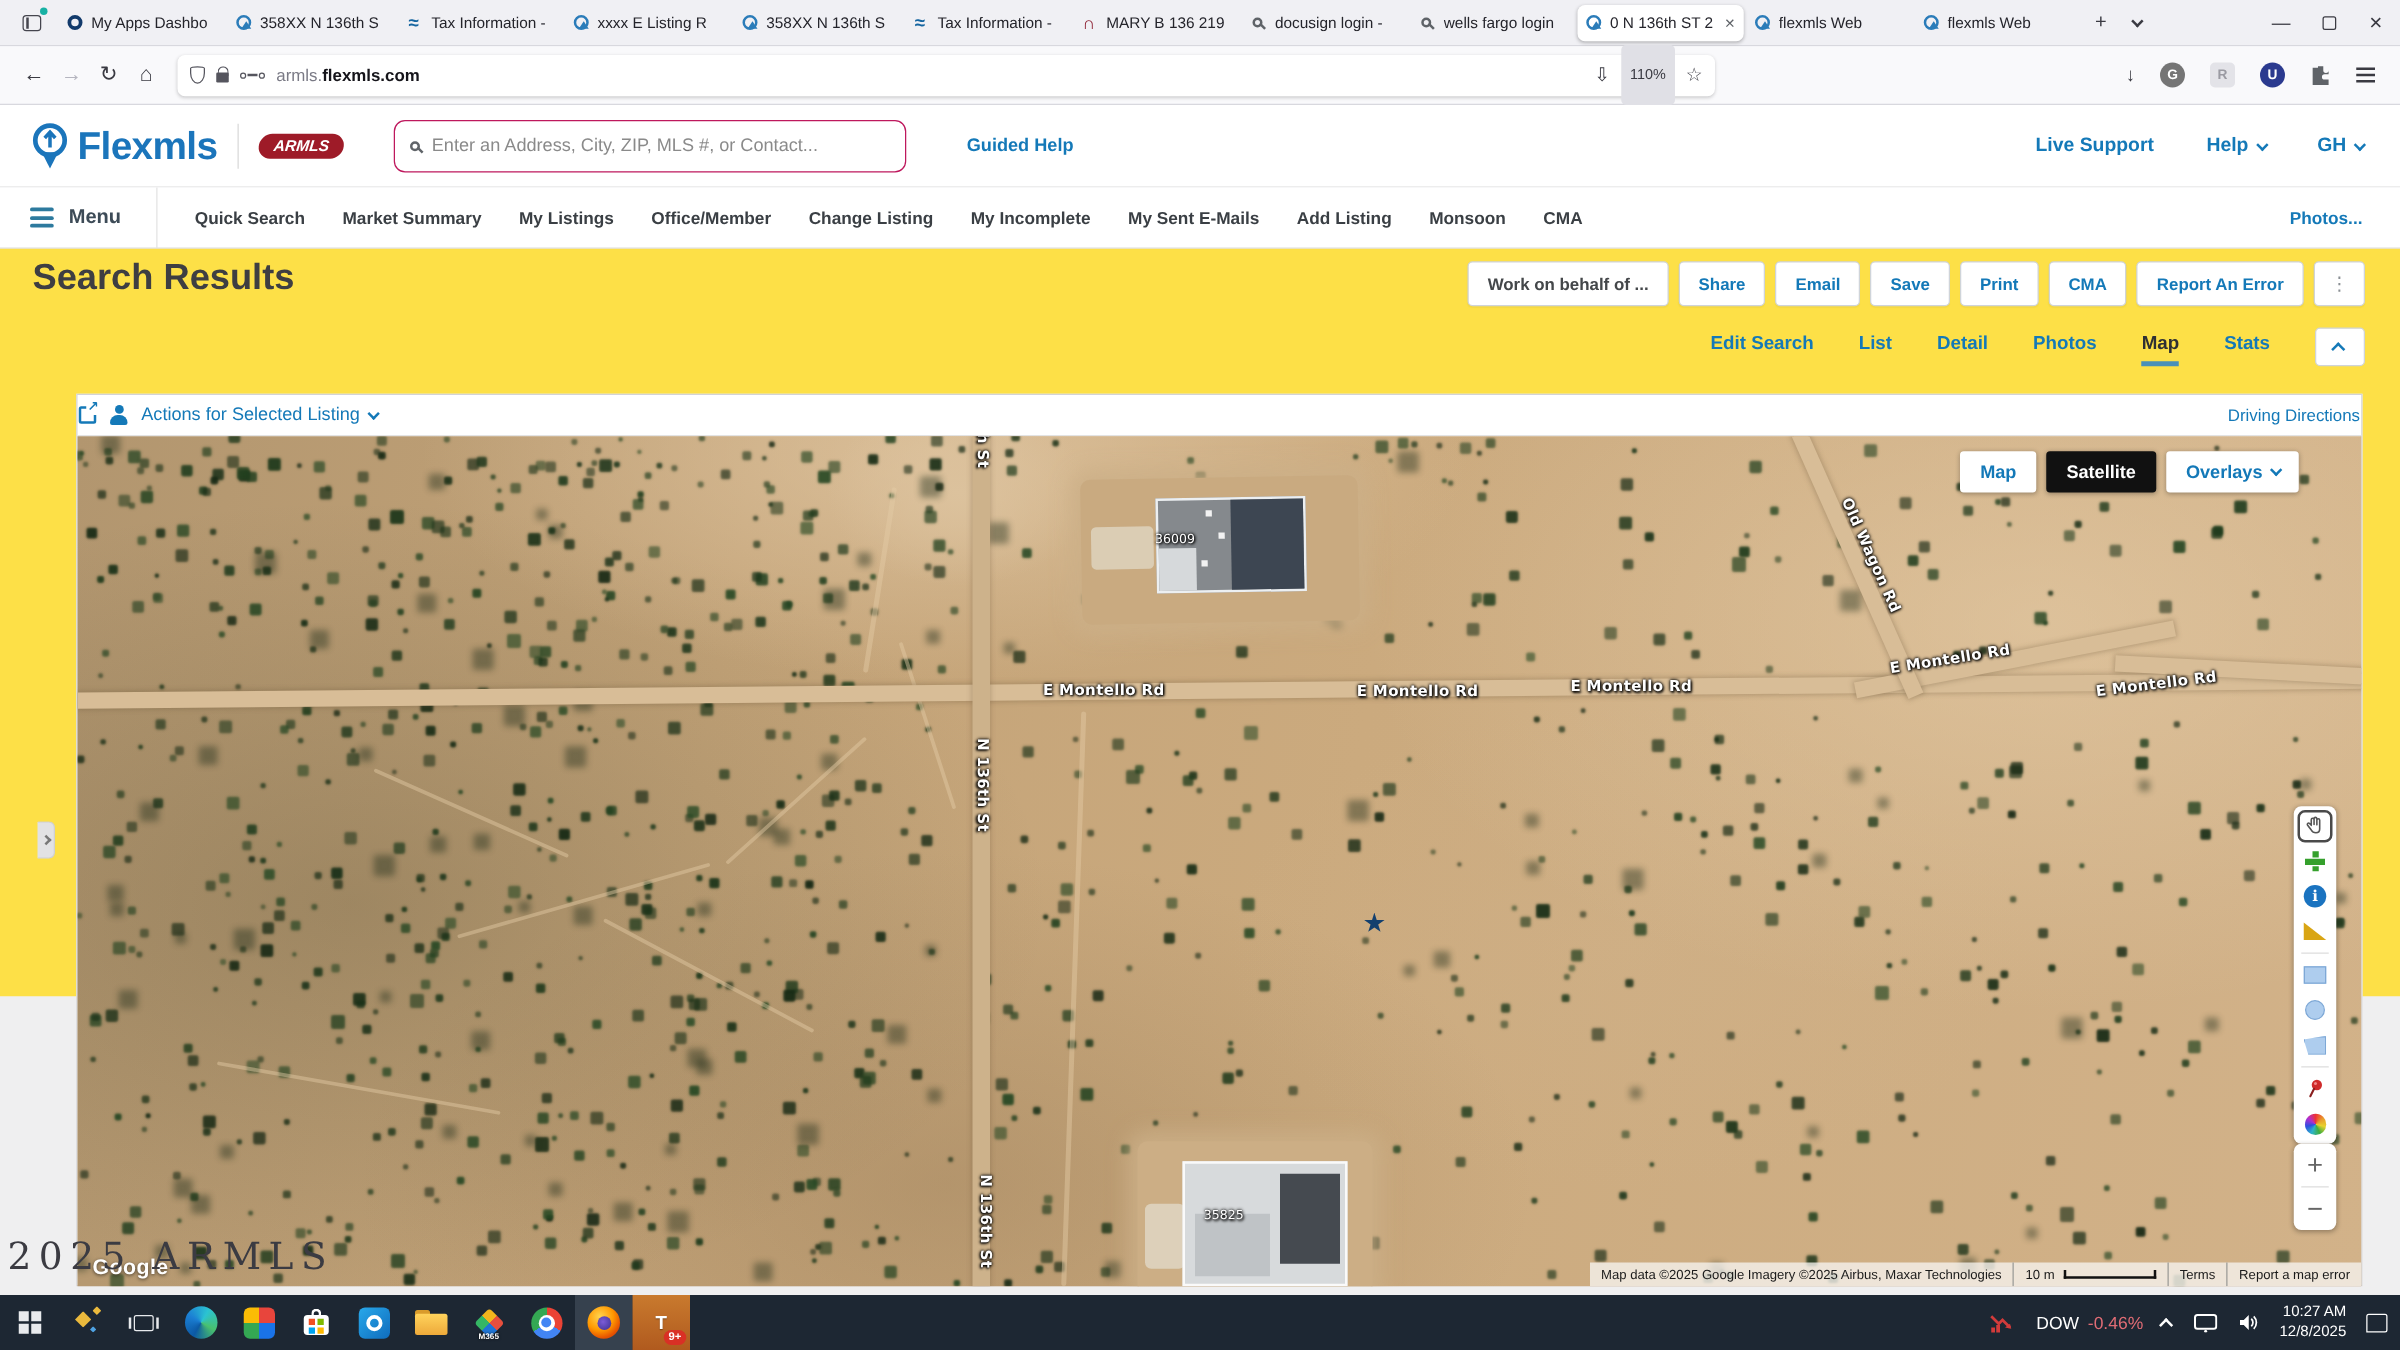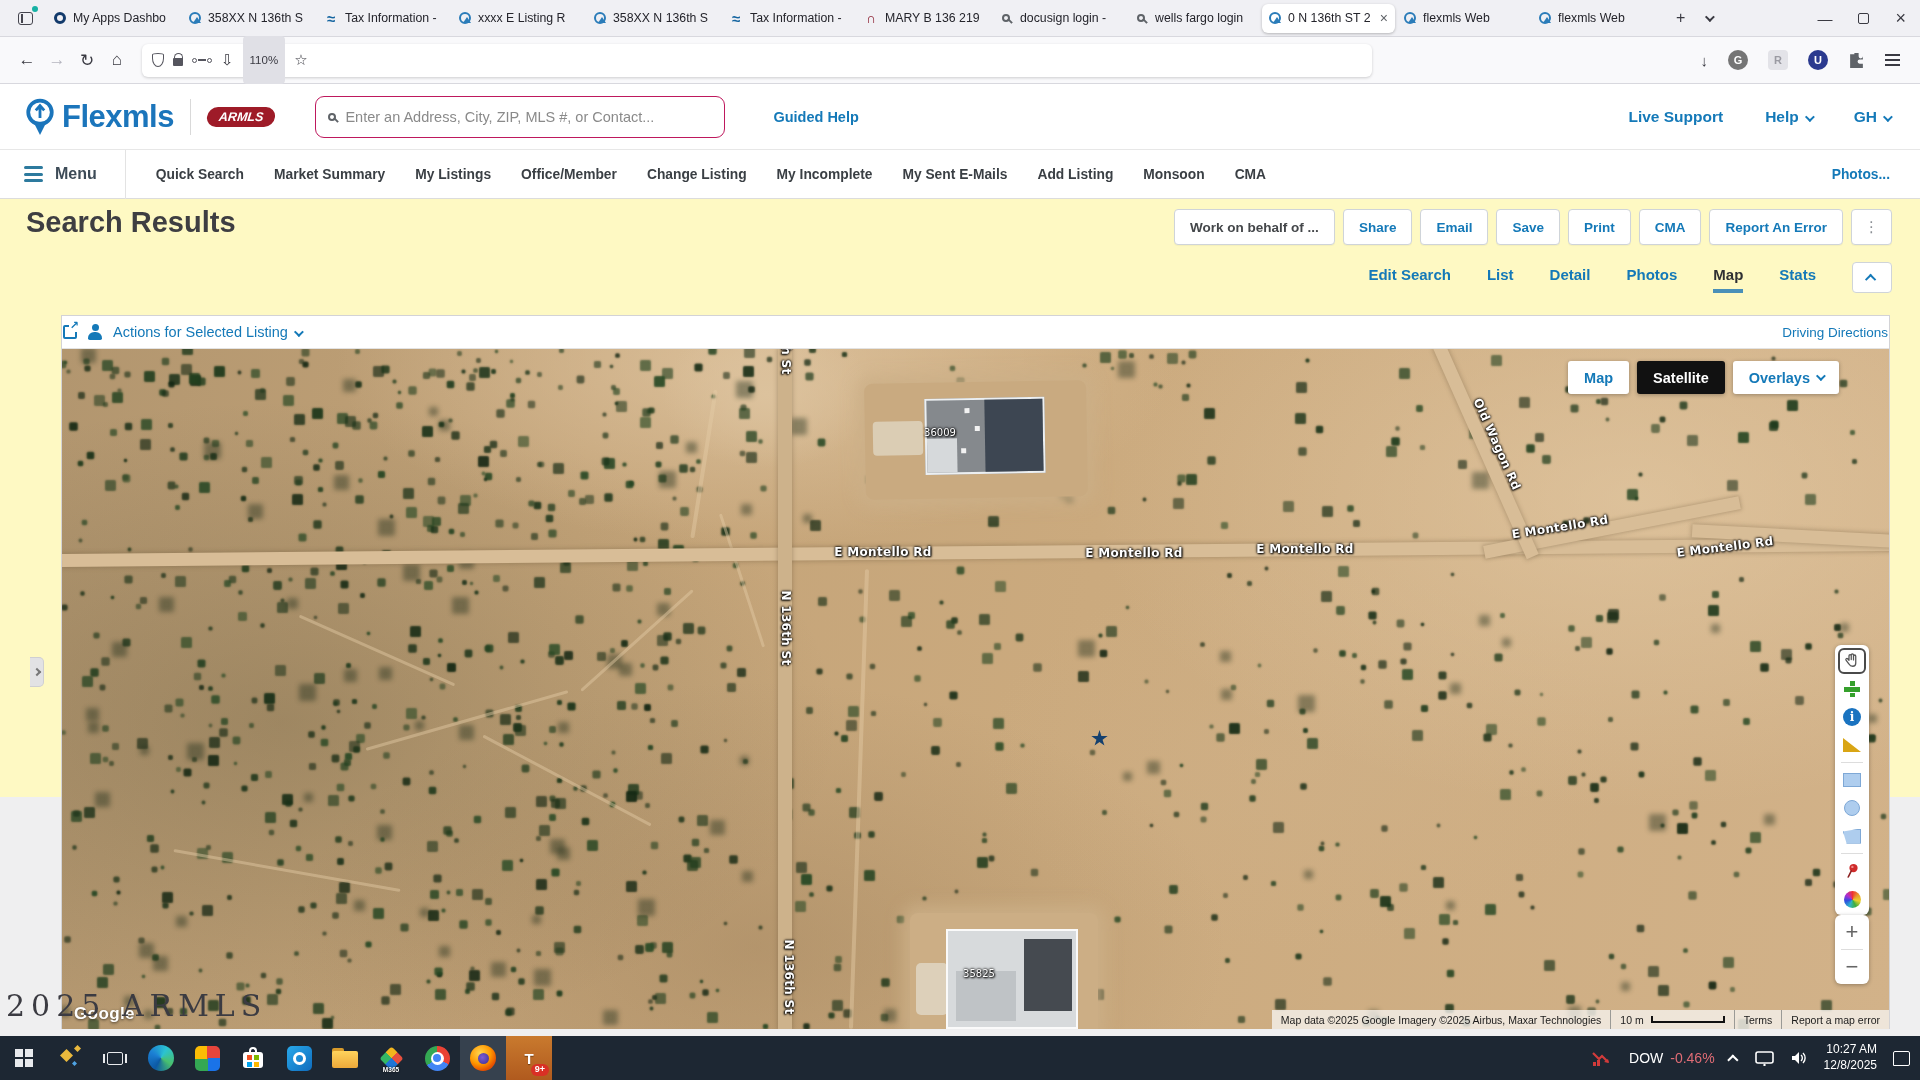"armls.flexmls.com" span.urltext { html: none -> <span><span>armls.</span><span>flexmls.com</span></span> }
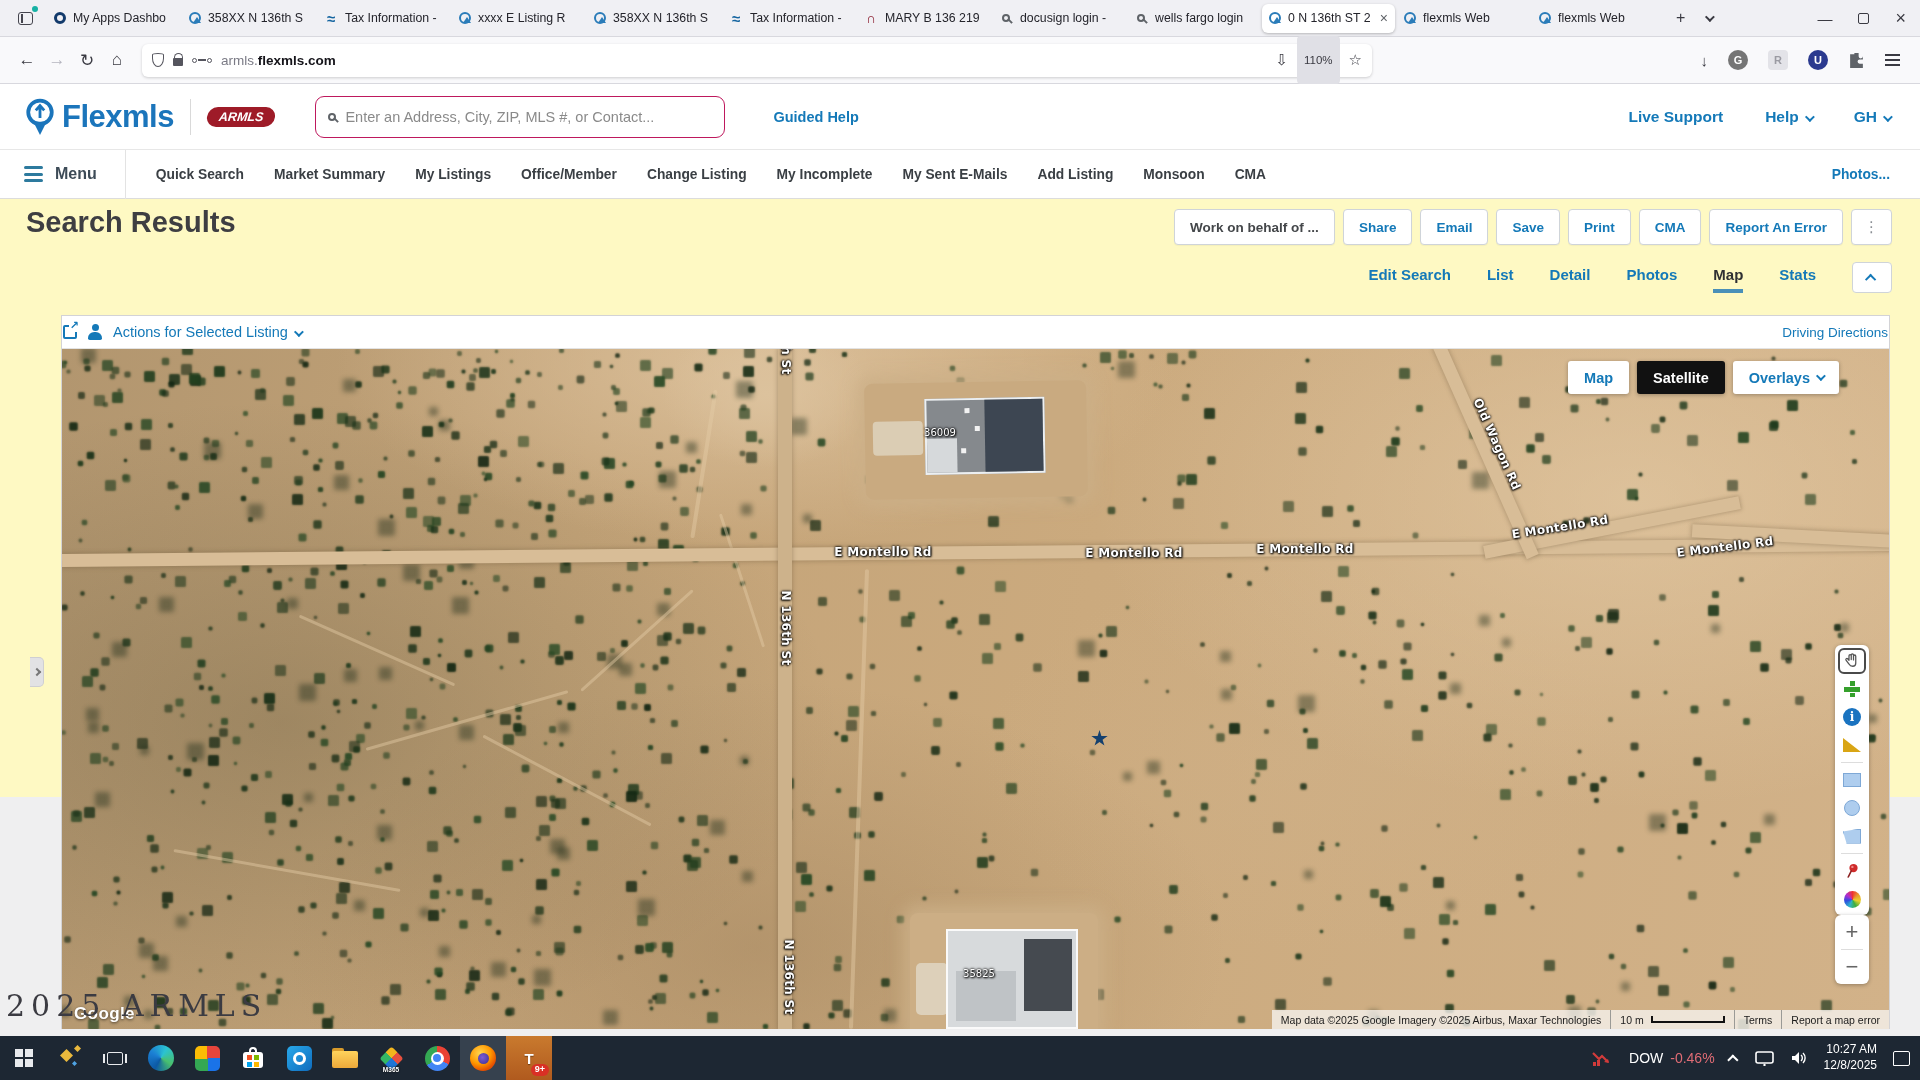"Search Results" .content { background: #fef9c3 -> #fde047 }
